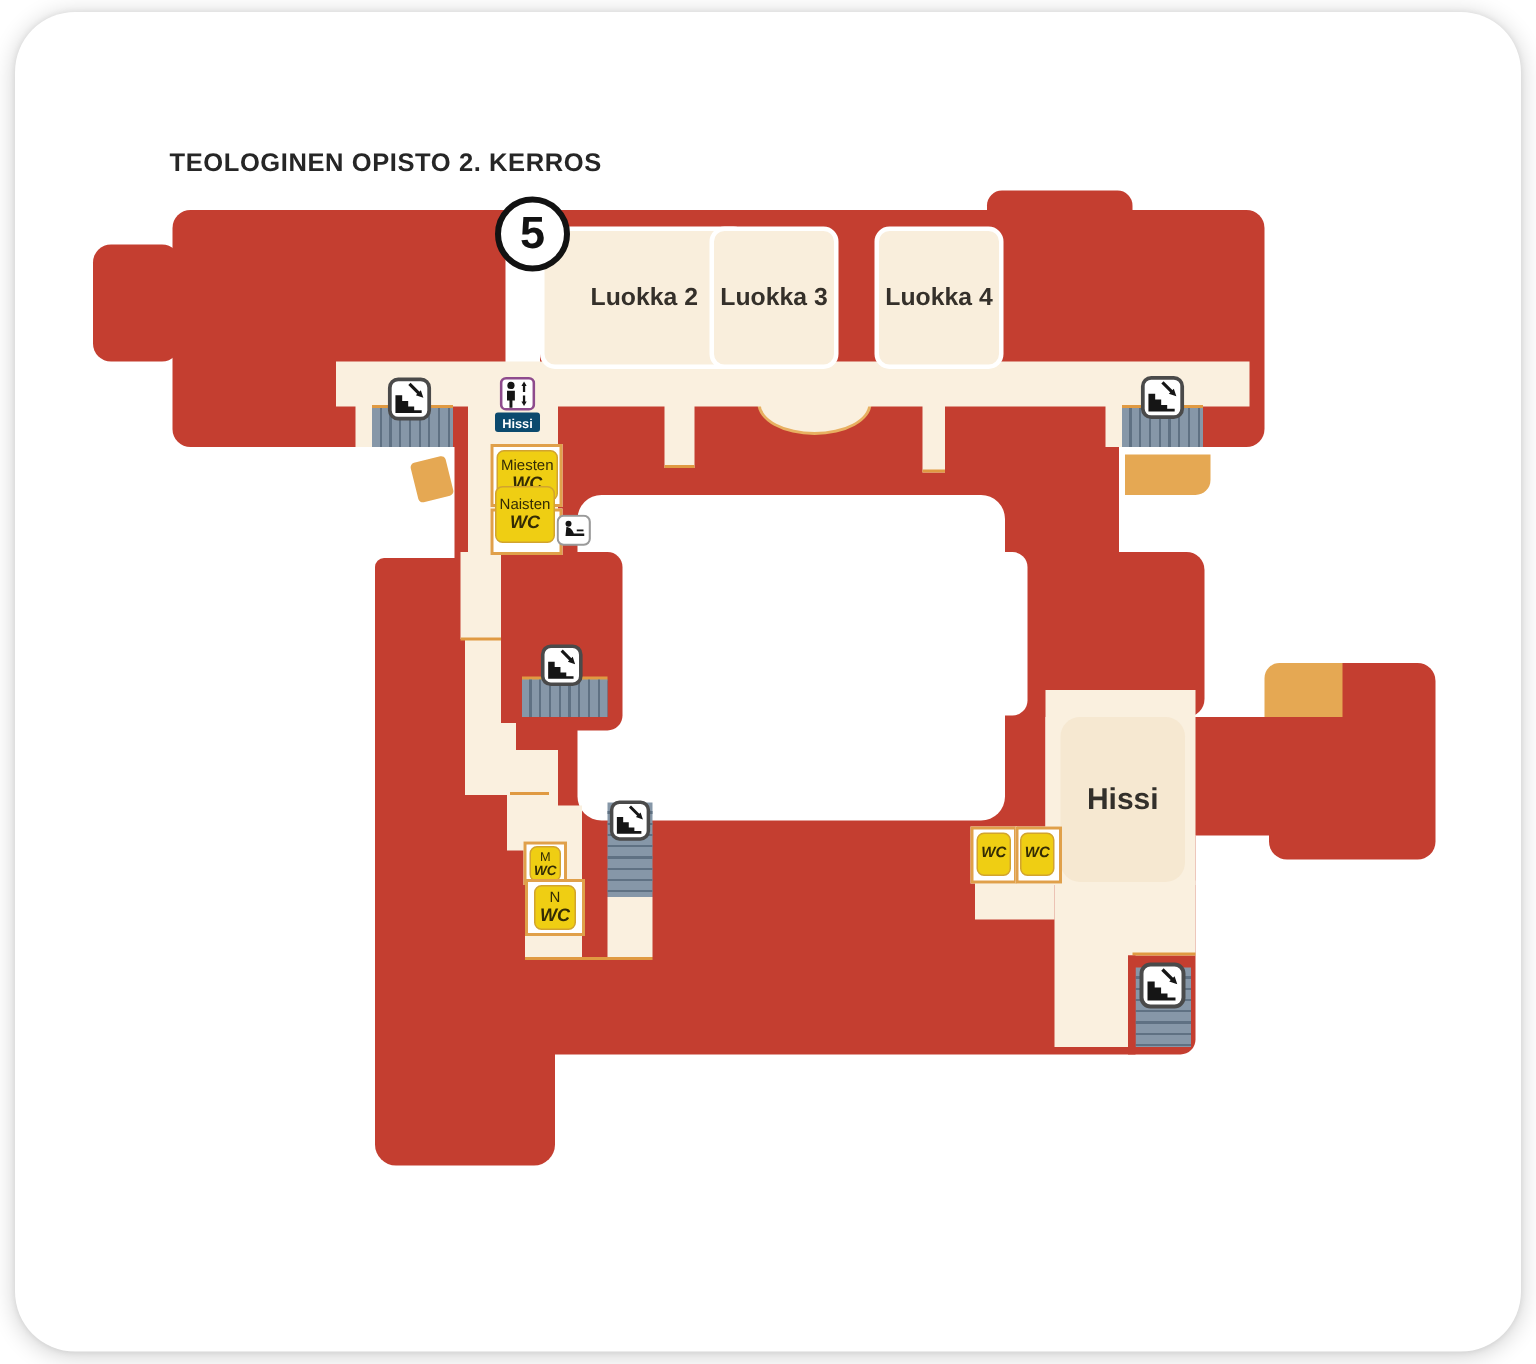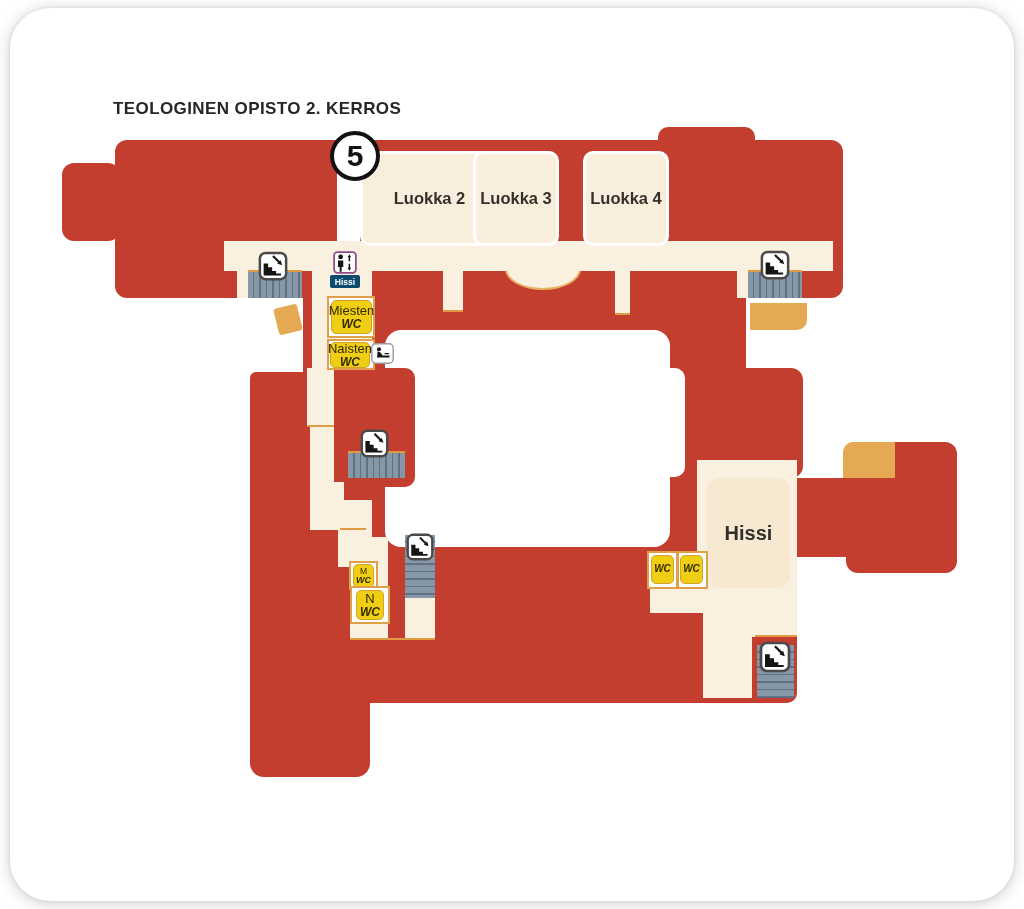"Miesten" .ysign .l1 { font-size: 13px -> 10px }
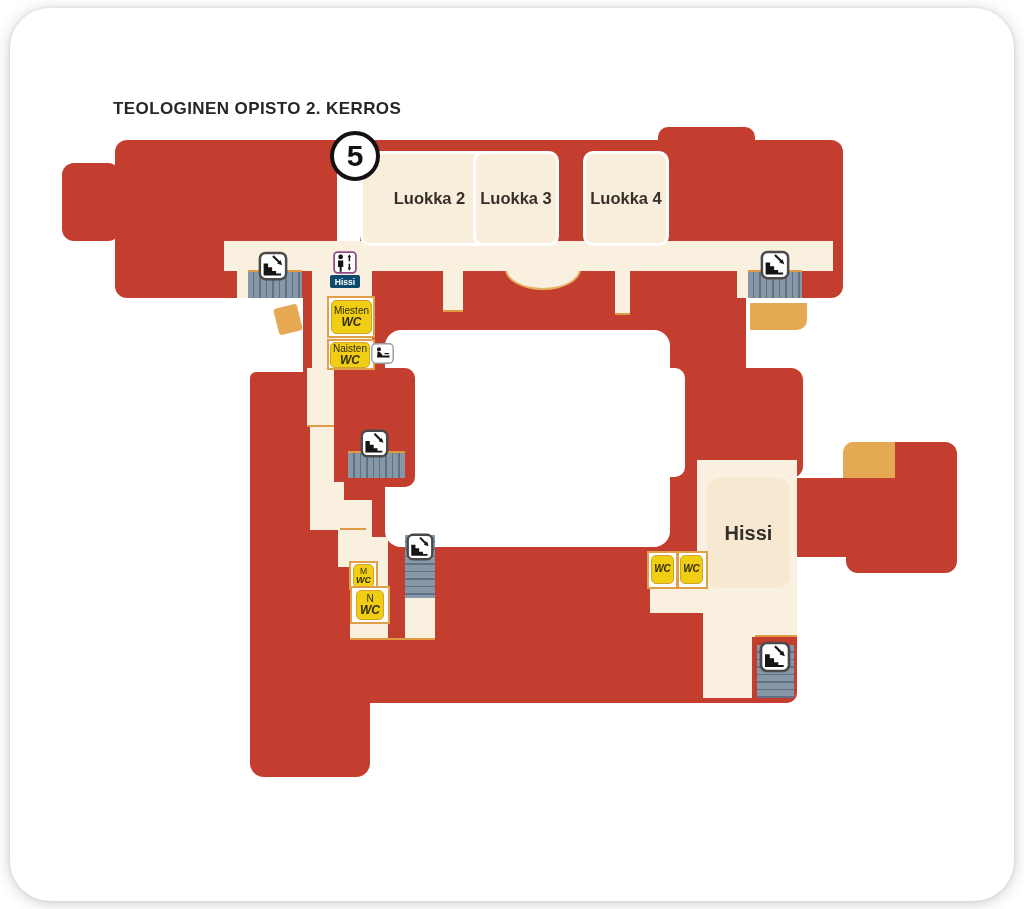"Naisten" div.abs { height: 26px -> 38px; top: 342px -> 324px }
